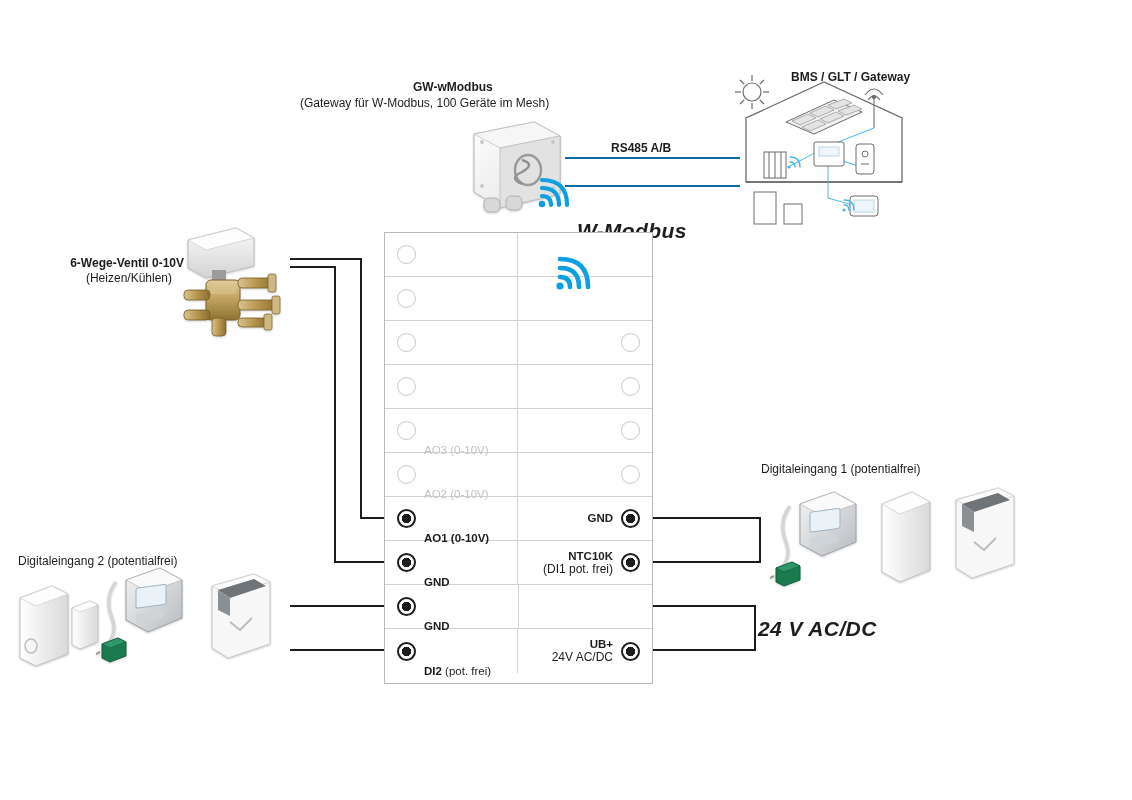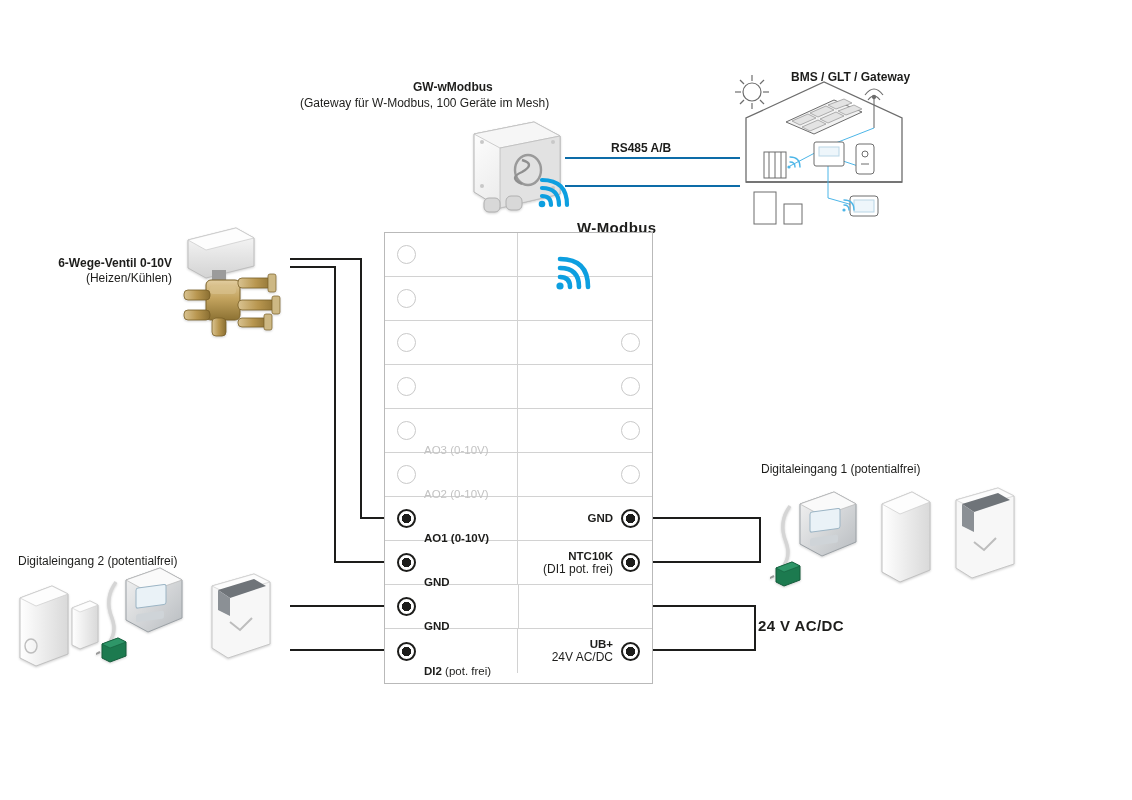"W-Modbus" .big { font-size: 15px -> 21px; font-style: none -> italic }
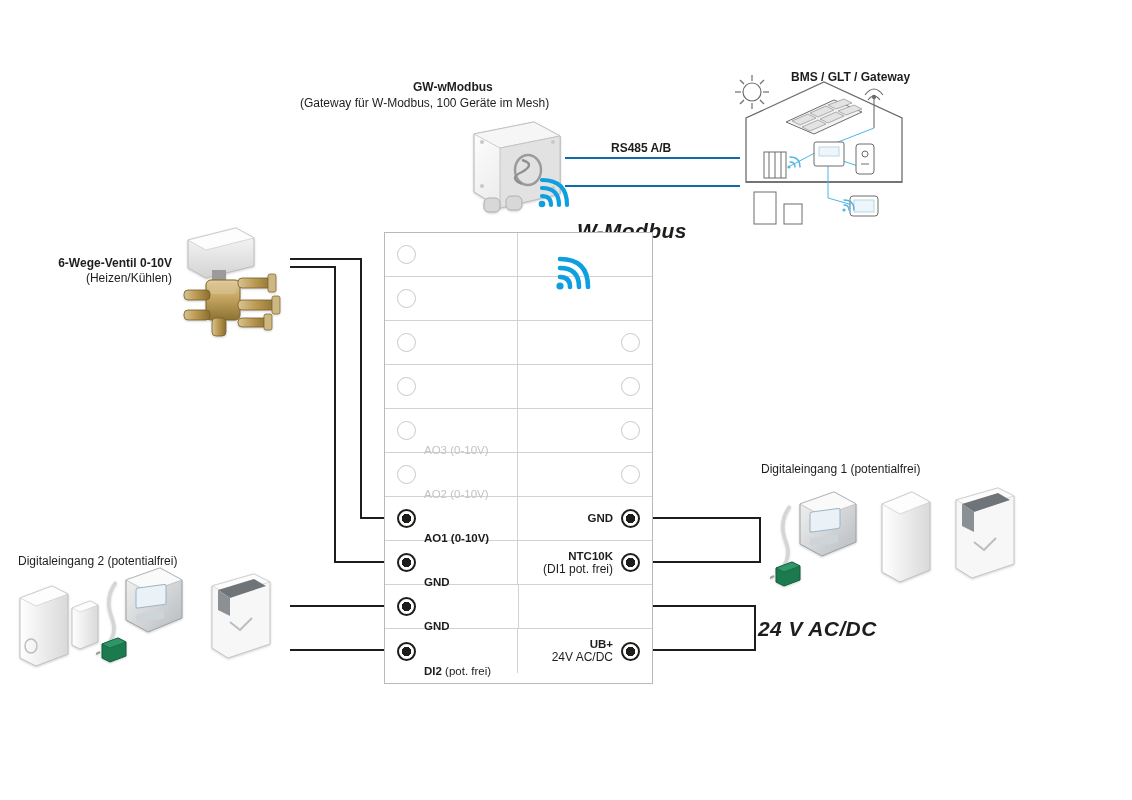"6-Wege-Ventil 0-10V" div.lbl { left: 0px -> 12px }
